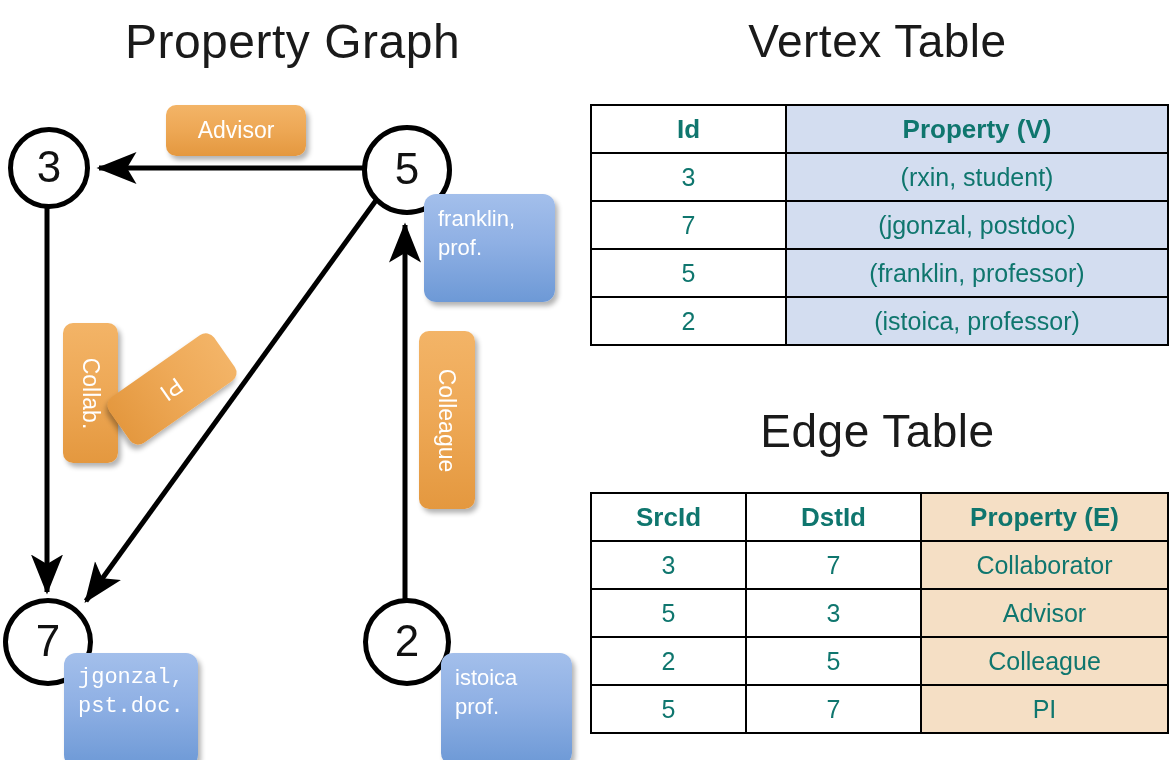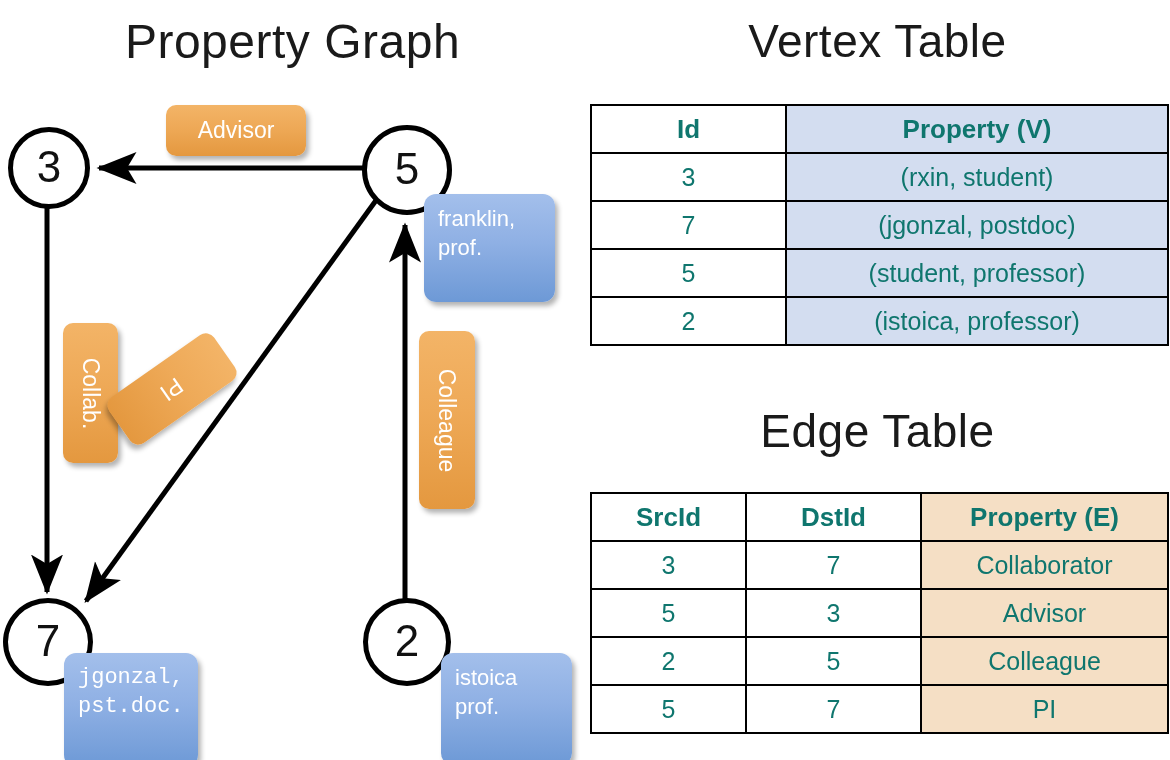"(student, professor)" td.prop-v { text: student -> franklin }
